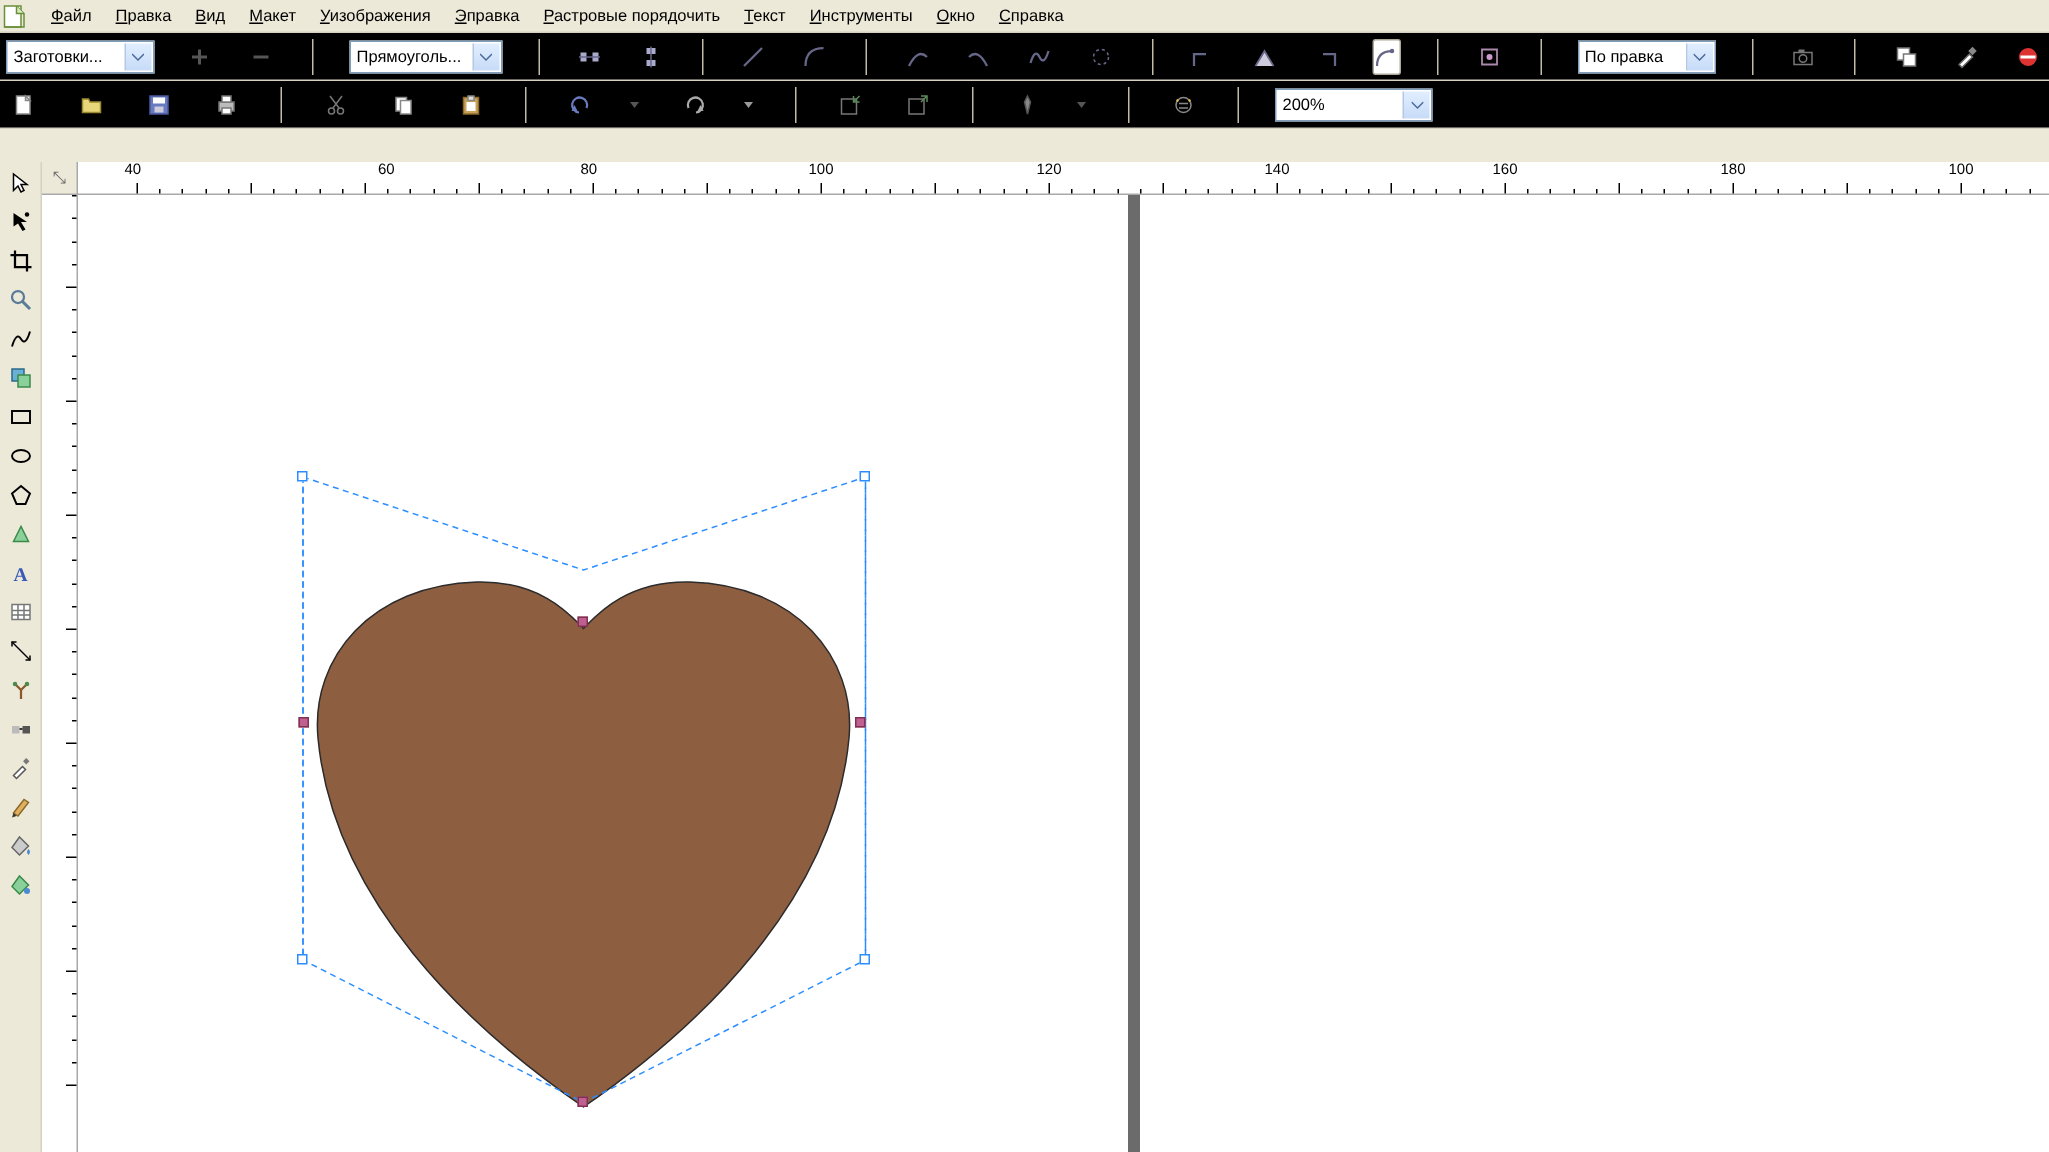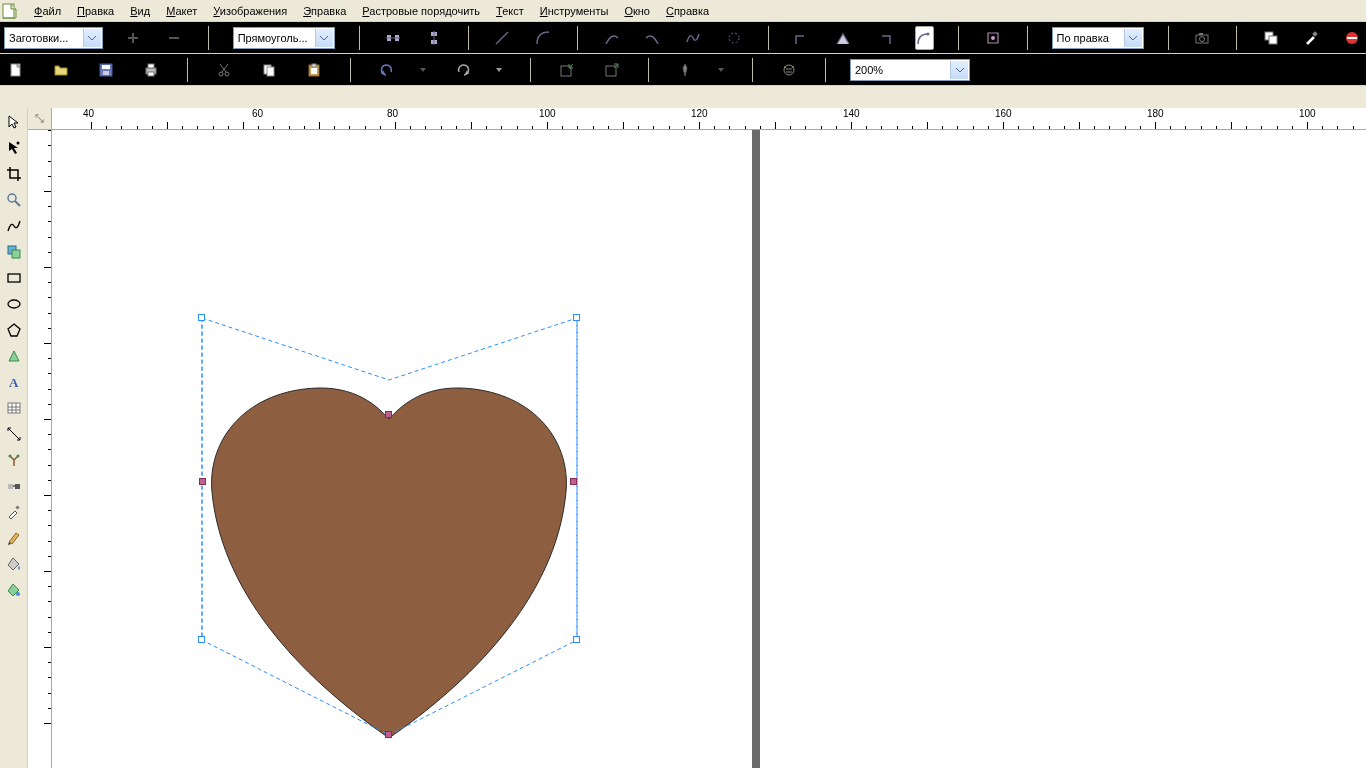"200%" div.combo { width: 120px -> 105px }
